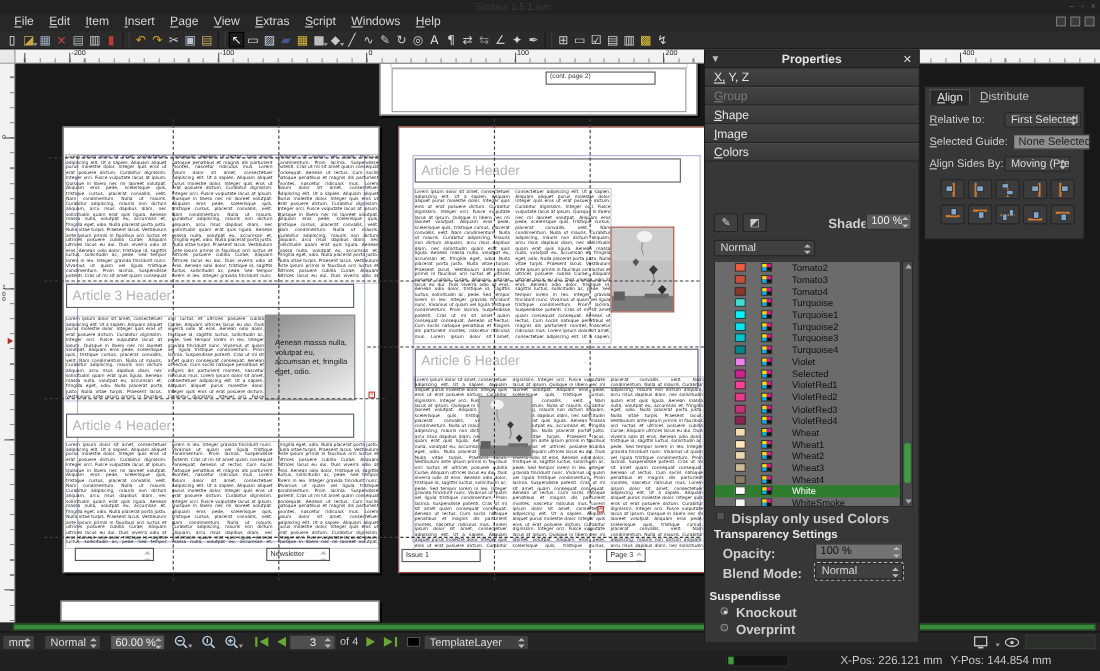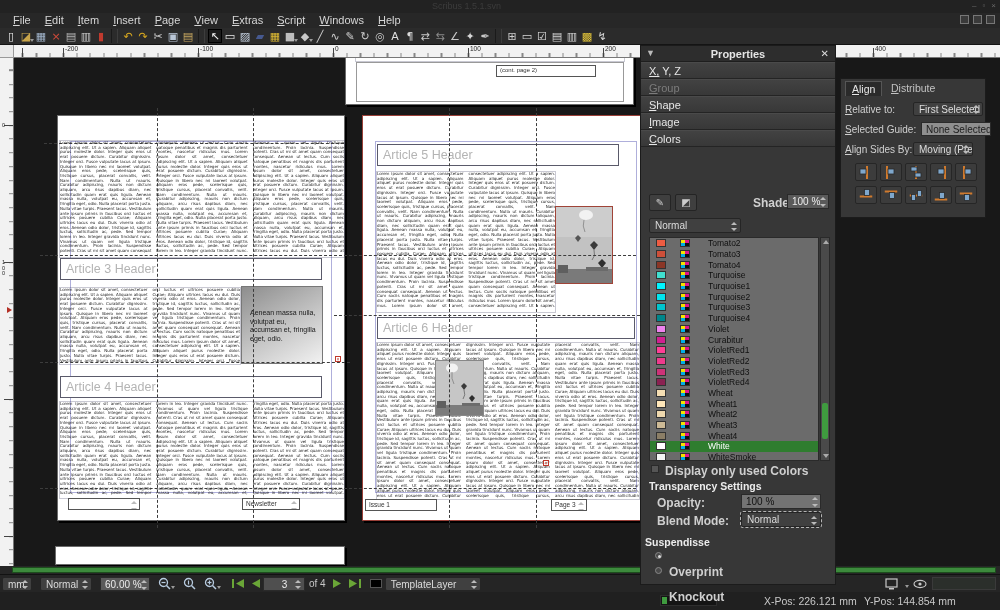"Tomato2" .crow { padding-left: 6px -> 18px }
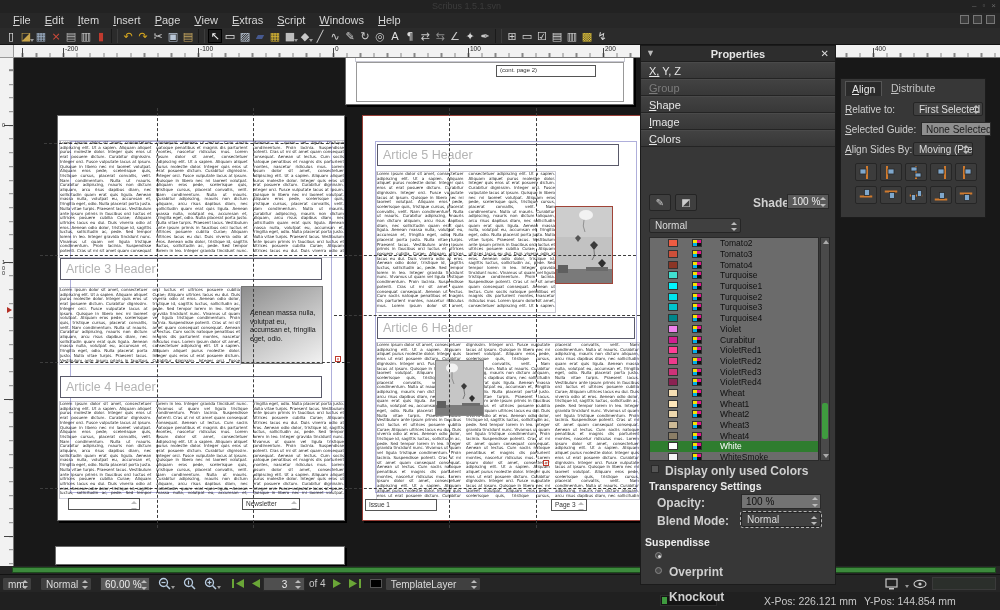"Article 6 Header" div.art-header { height: 22px -> 36px }
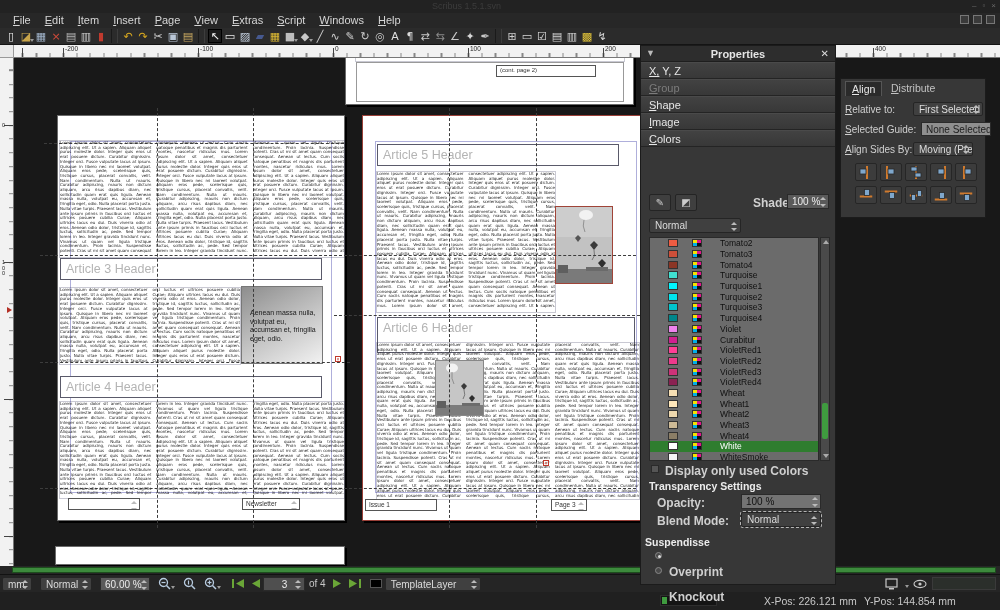"Curabitur" span.nm { text: Curabitur -> Selected }
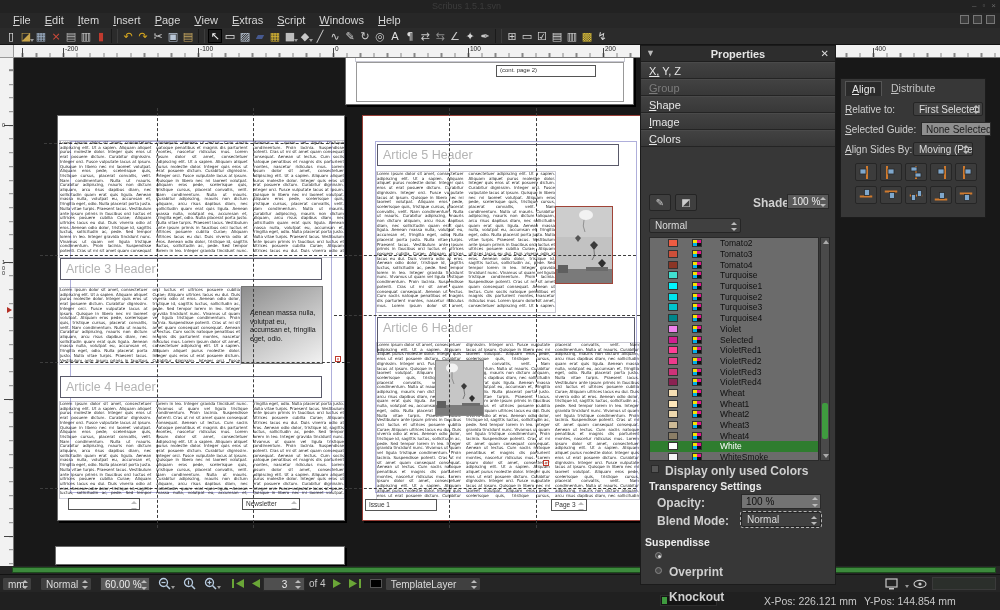"Knockout" span.plabel { margin-top: 40px -> none }
